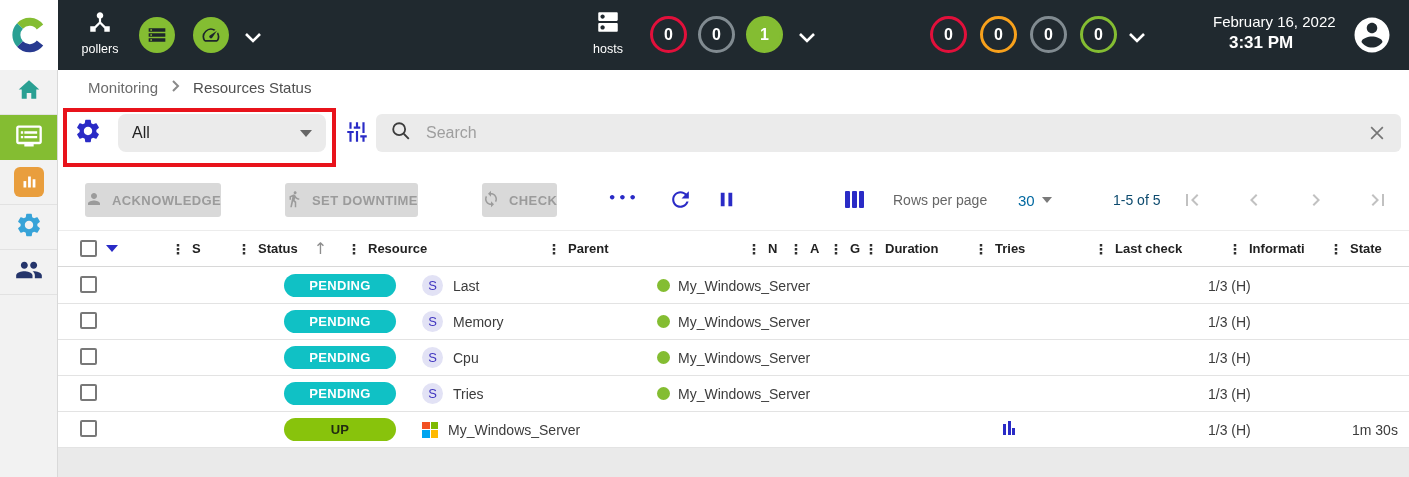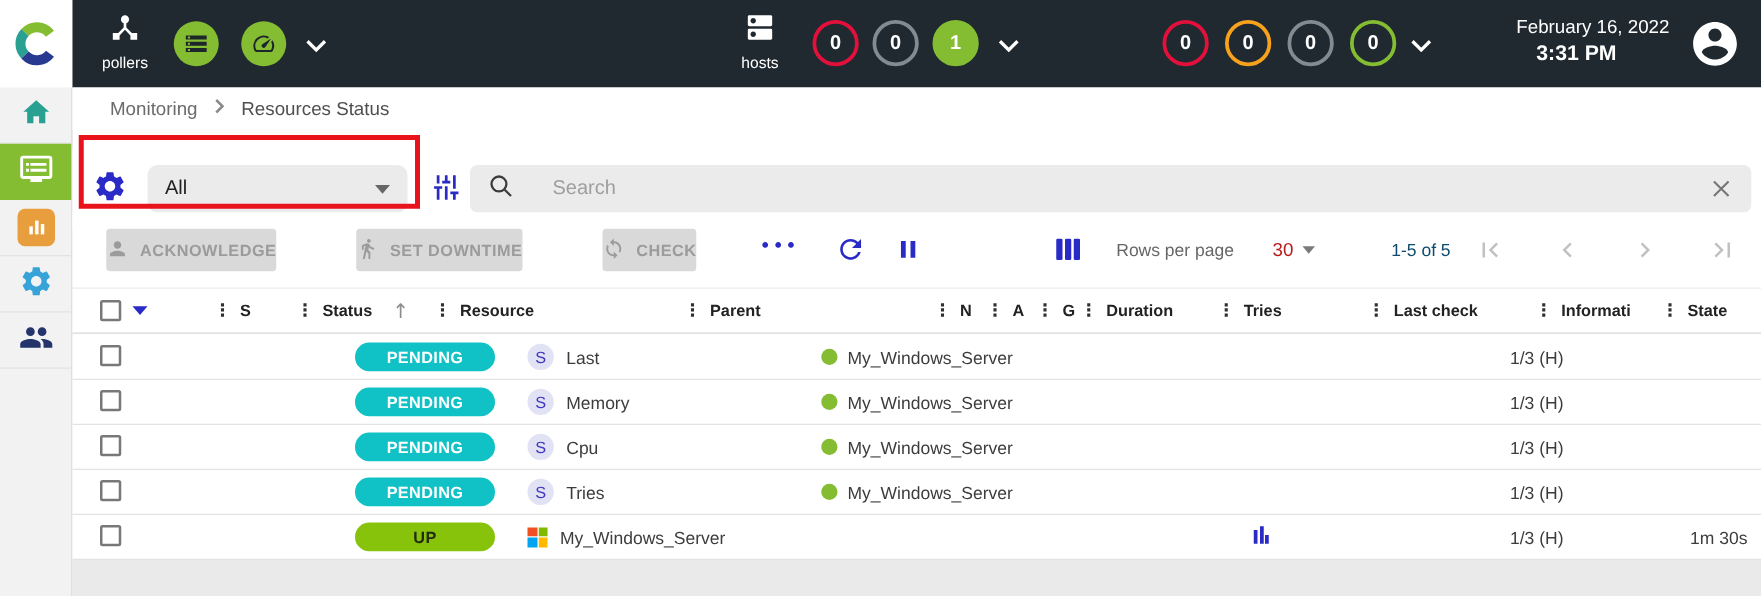"All" .filter-row { top: 118px -> 100px }
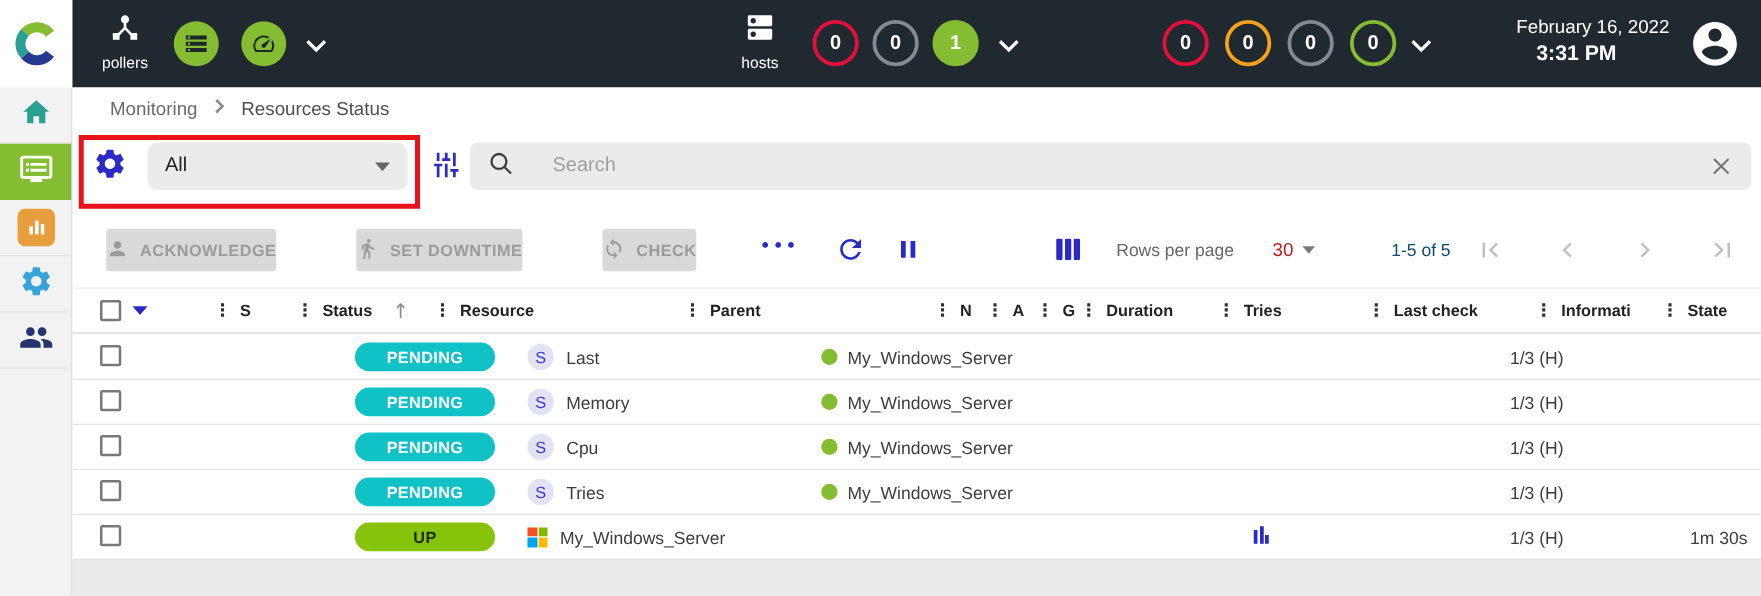"Search" .searchbox { gap: 30px -> 14px }
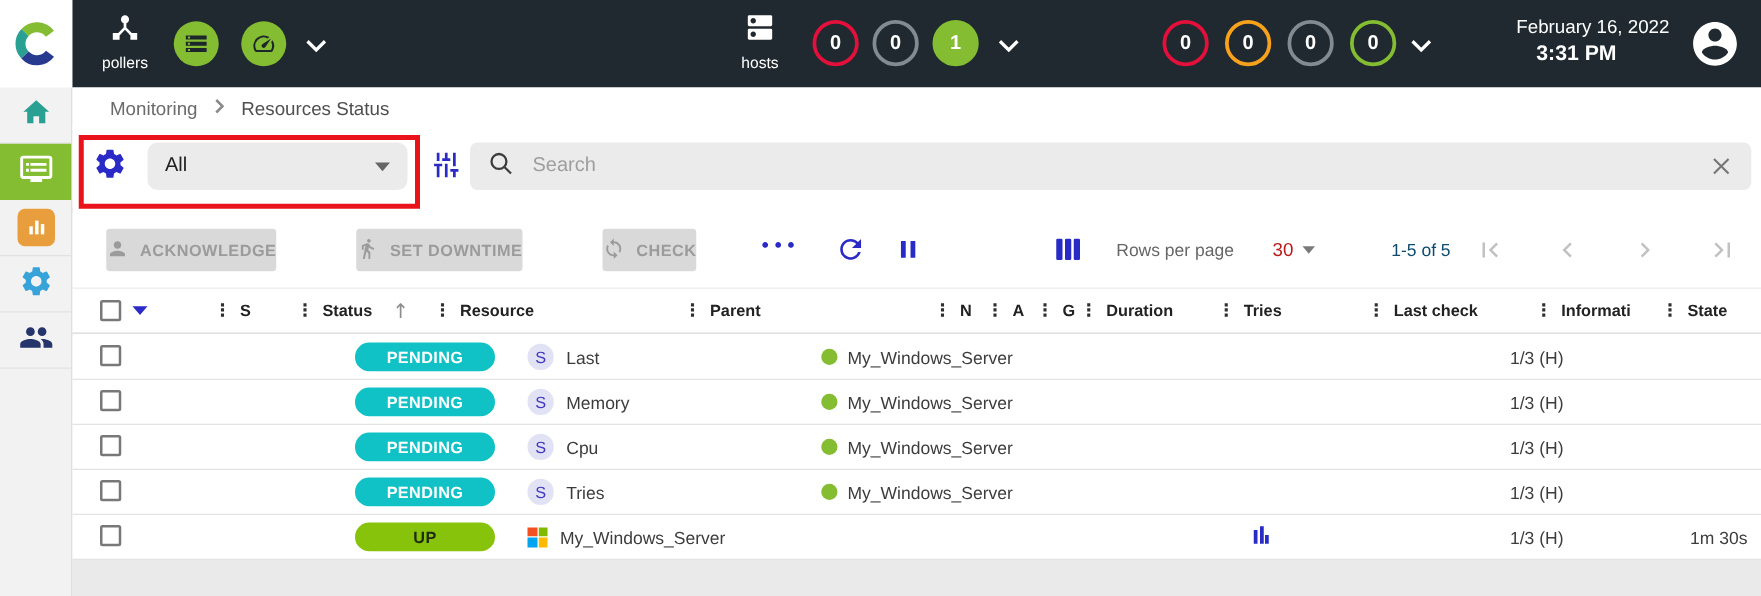"30" .rpp-select .v { color: #b91c1c -> #0369a1 }
